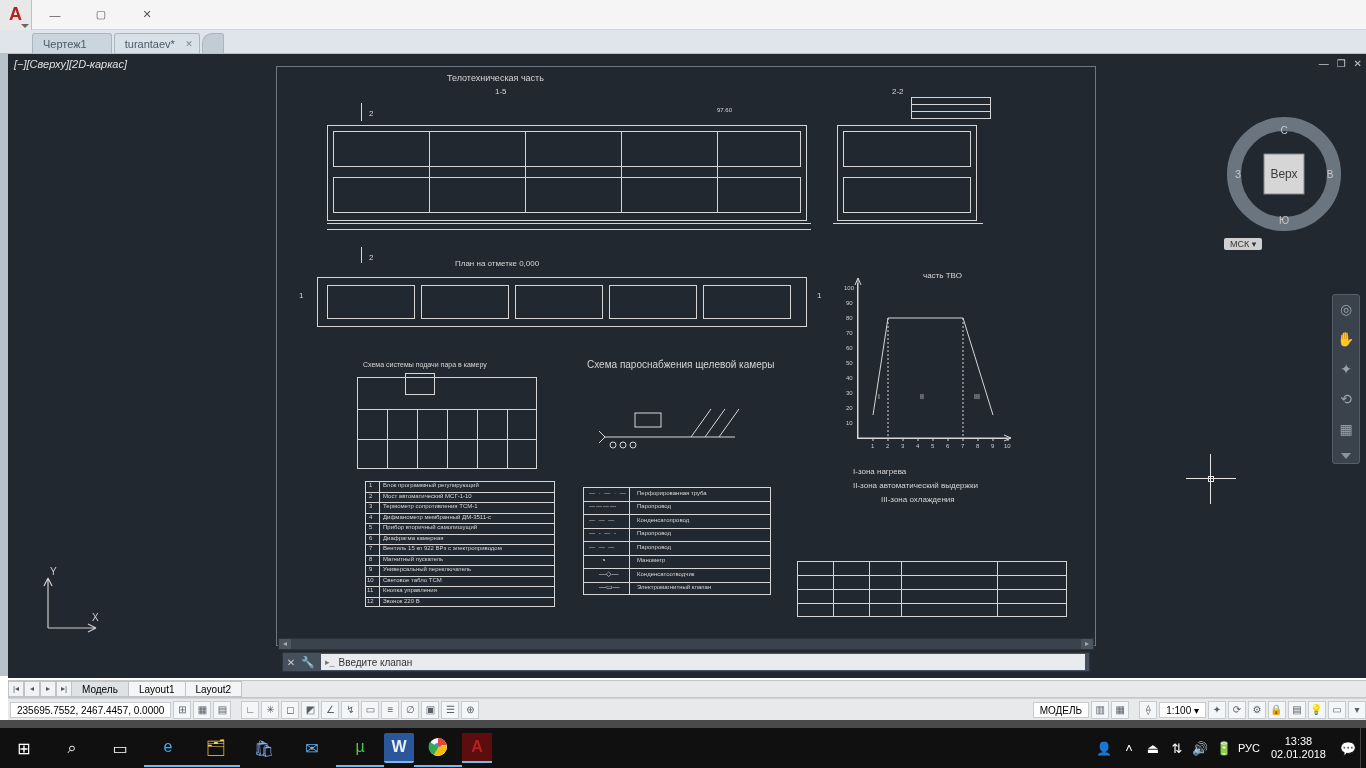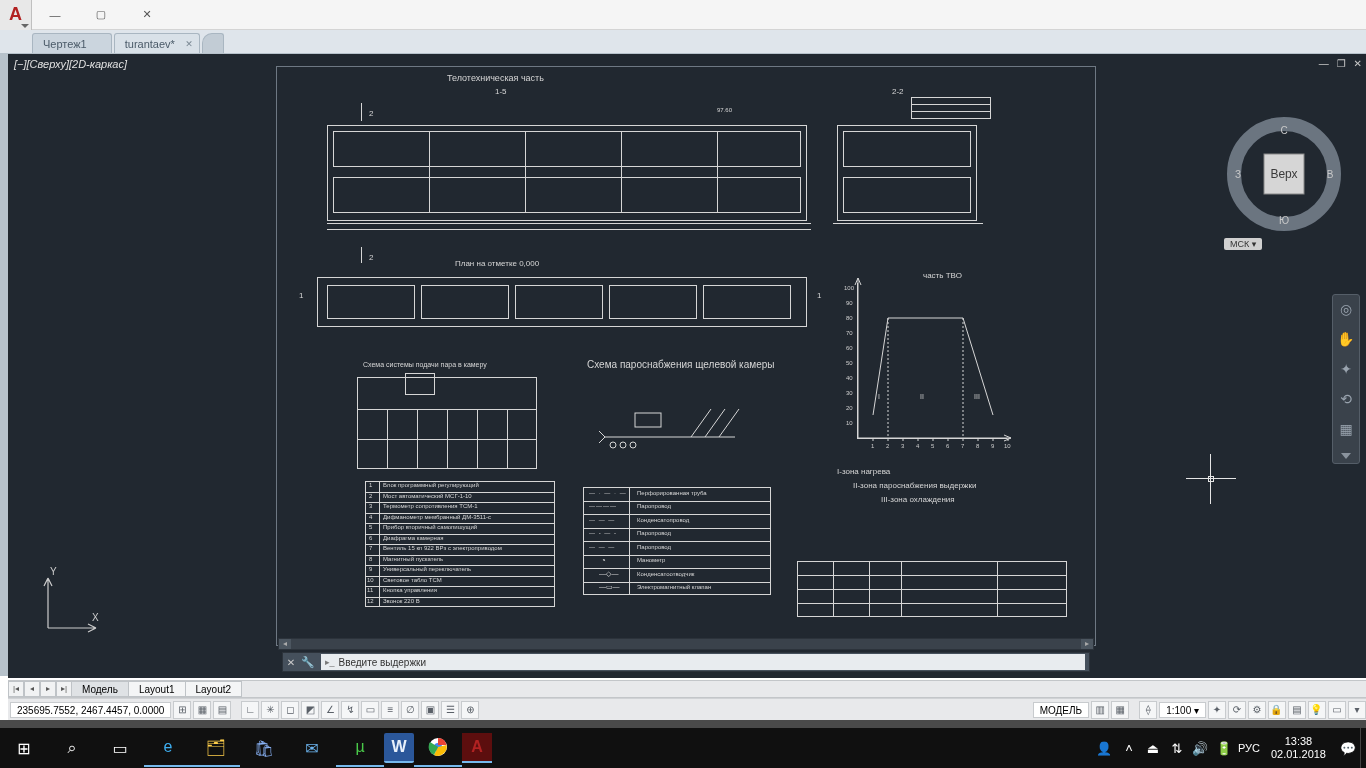"I-зона нагрева" div.d-txt { left: 560px -> 576px }
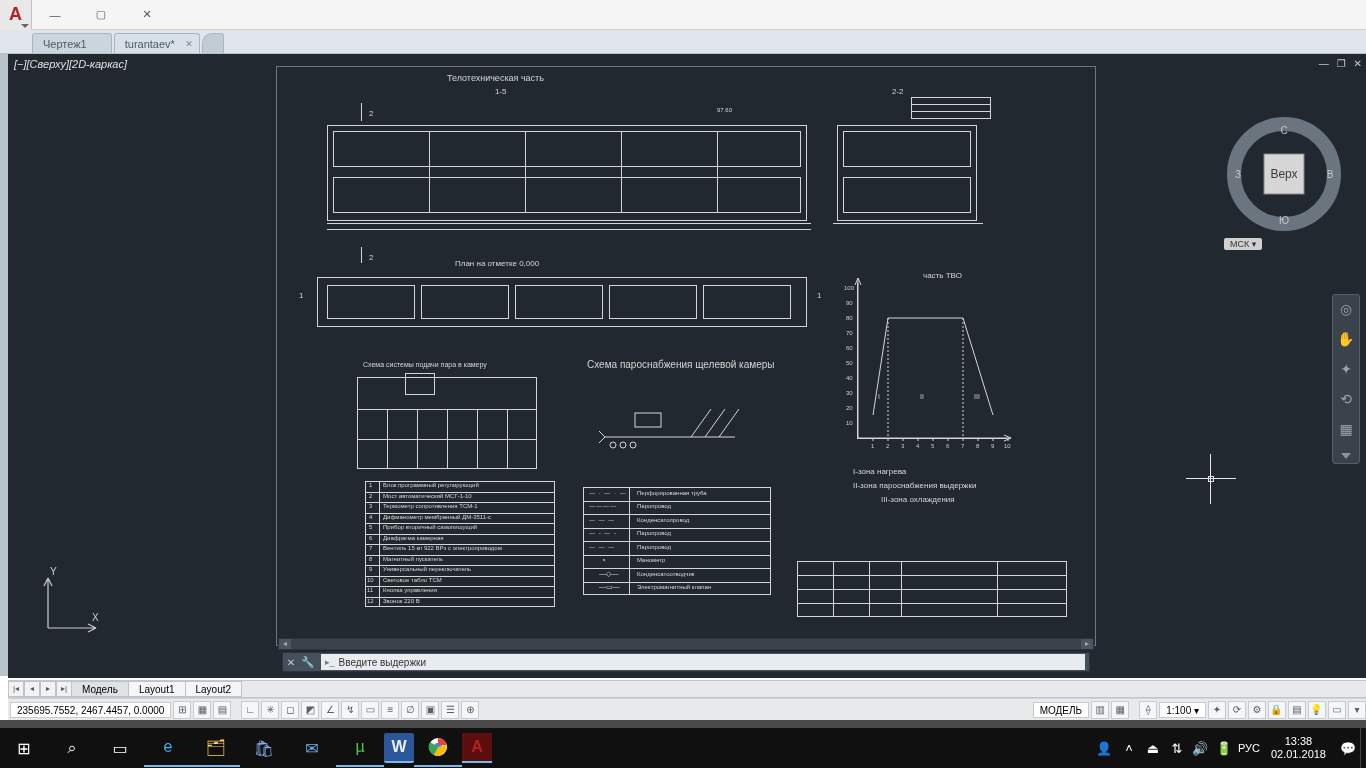"II-зона пароснабжения выдержки" div.d-txt { text: пароснабжения -> автоматический }
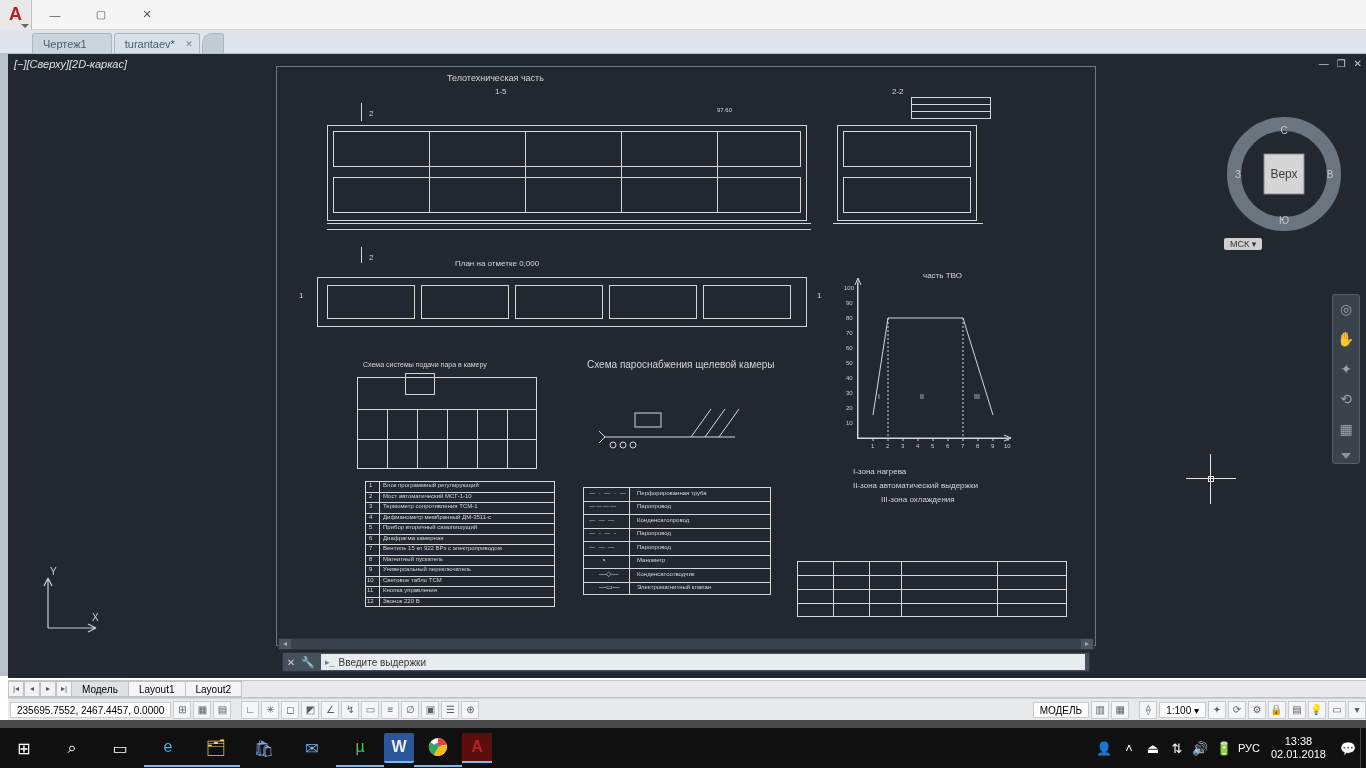"Введите выдержки" span { text: выдержки -> клапан }
